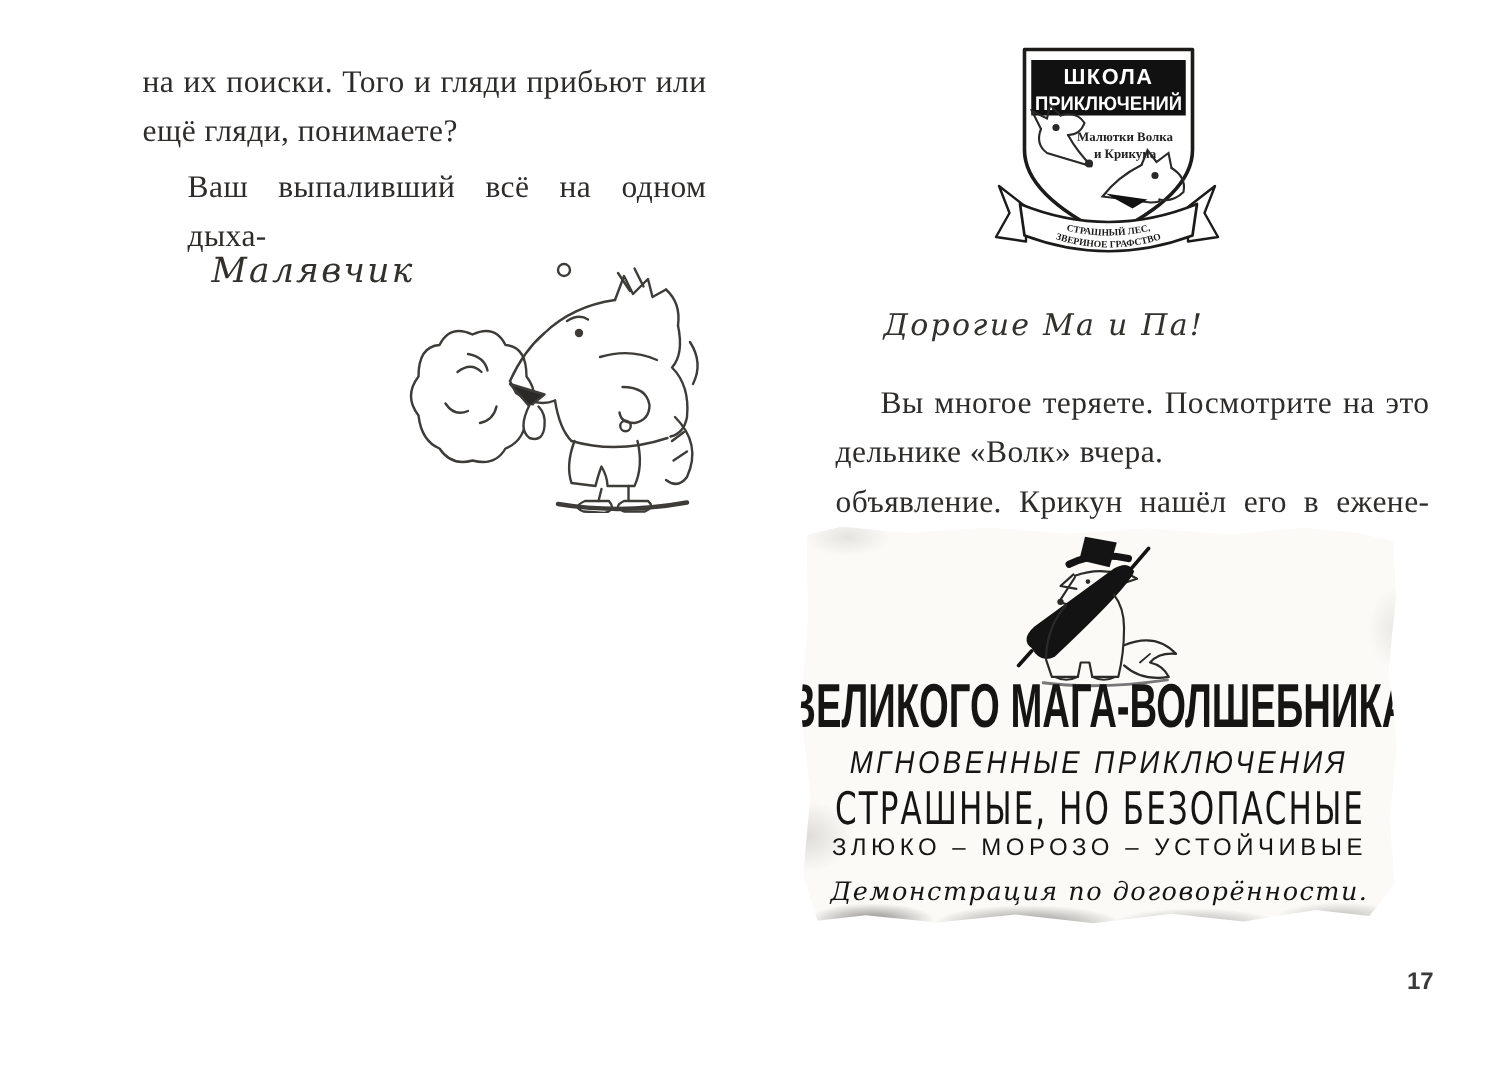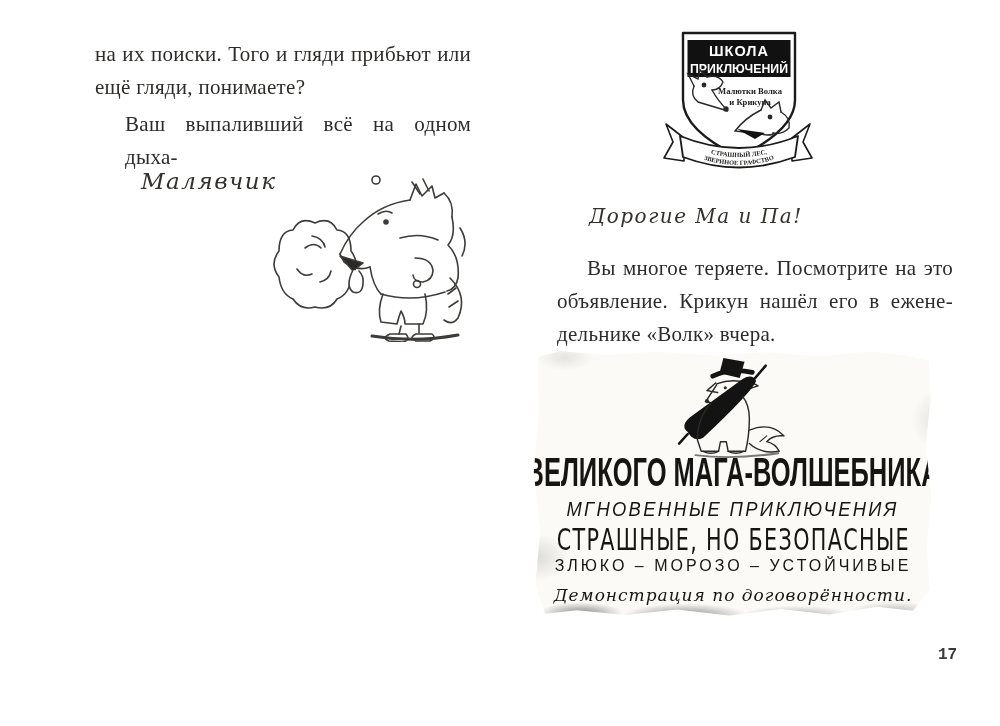"объявление. Крикун нашёл его в" div.jline { order: before "дельнике «Волк» вчера." -> after "дельнике «Волк» вчера." }
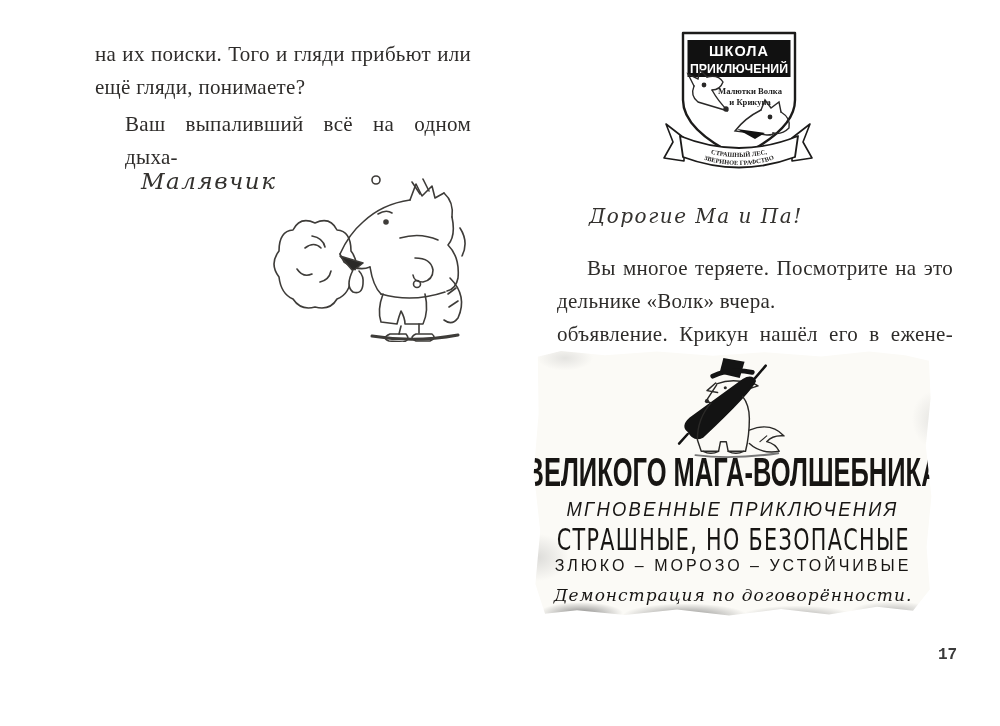"17" .pageno { font-family: Liberation Mono, monospace -> Liberation Sans, sans-serif }
